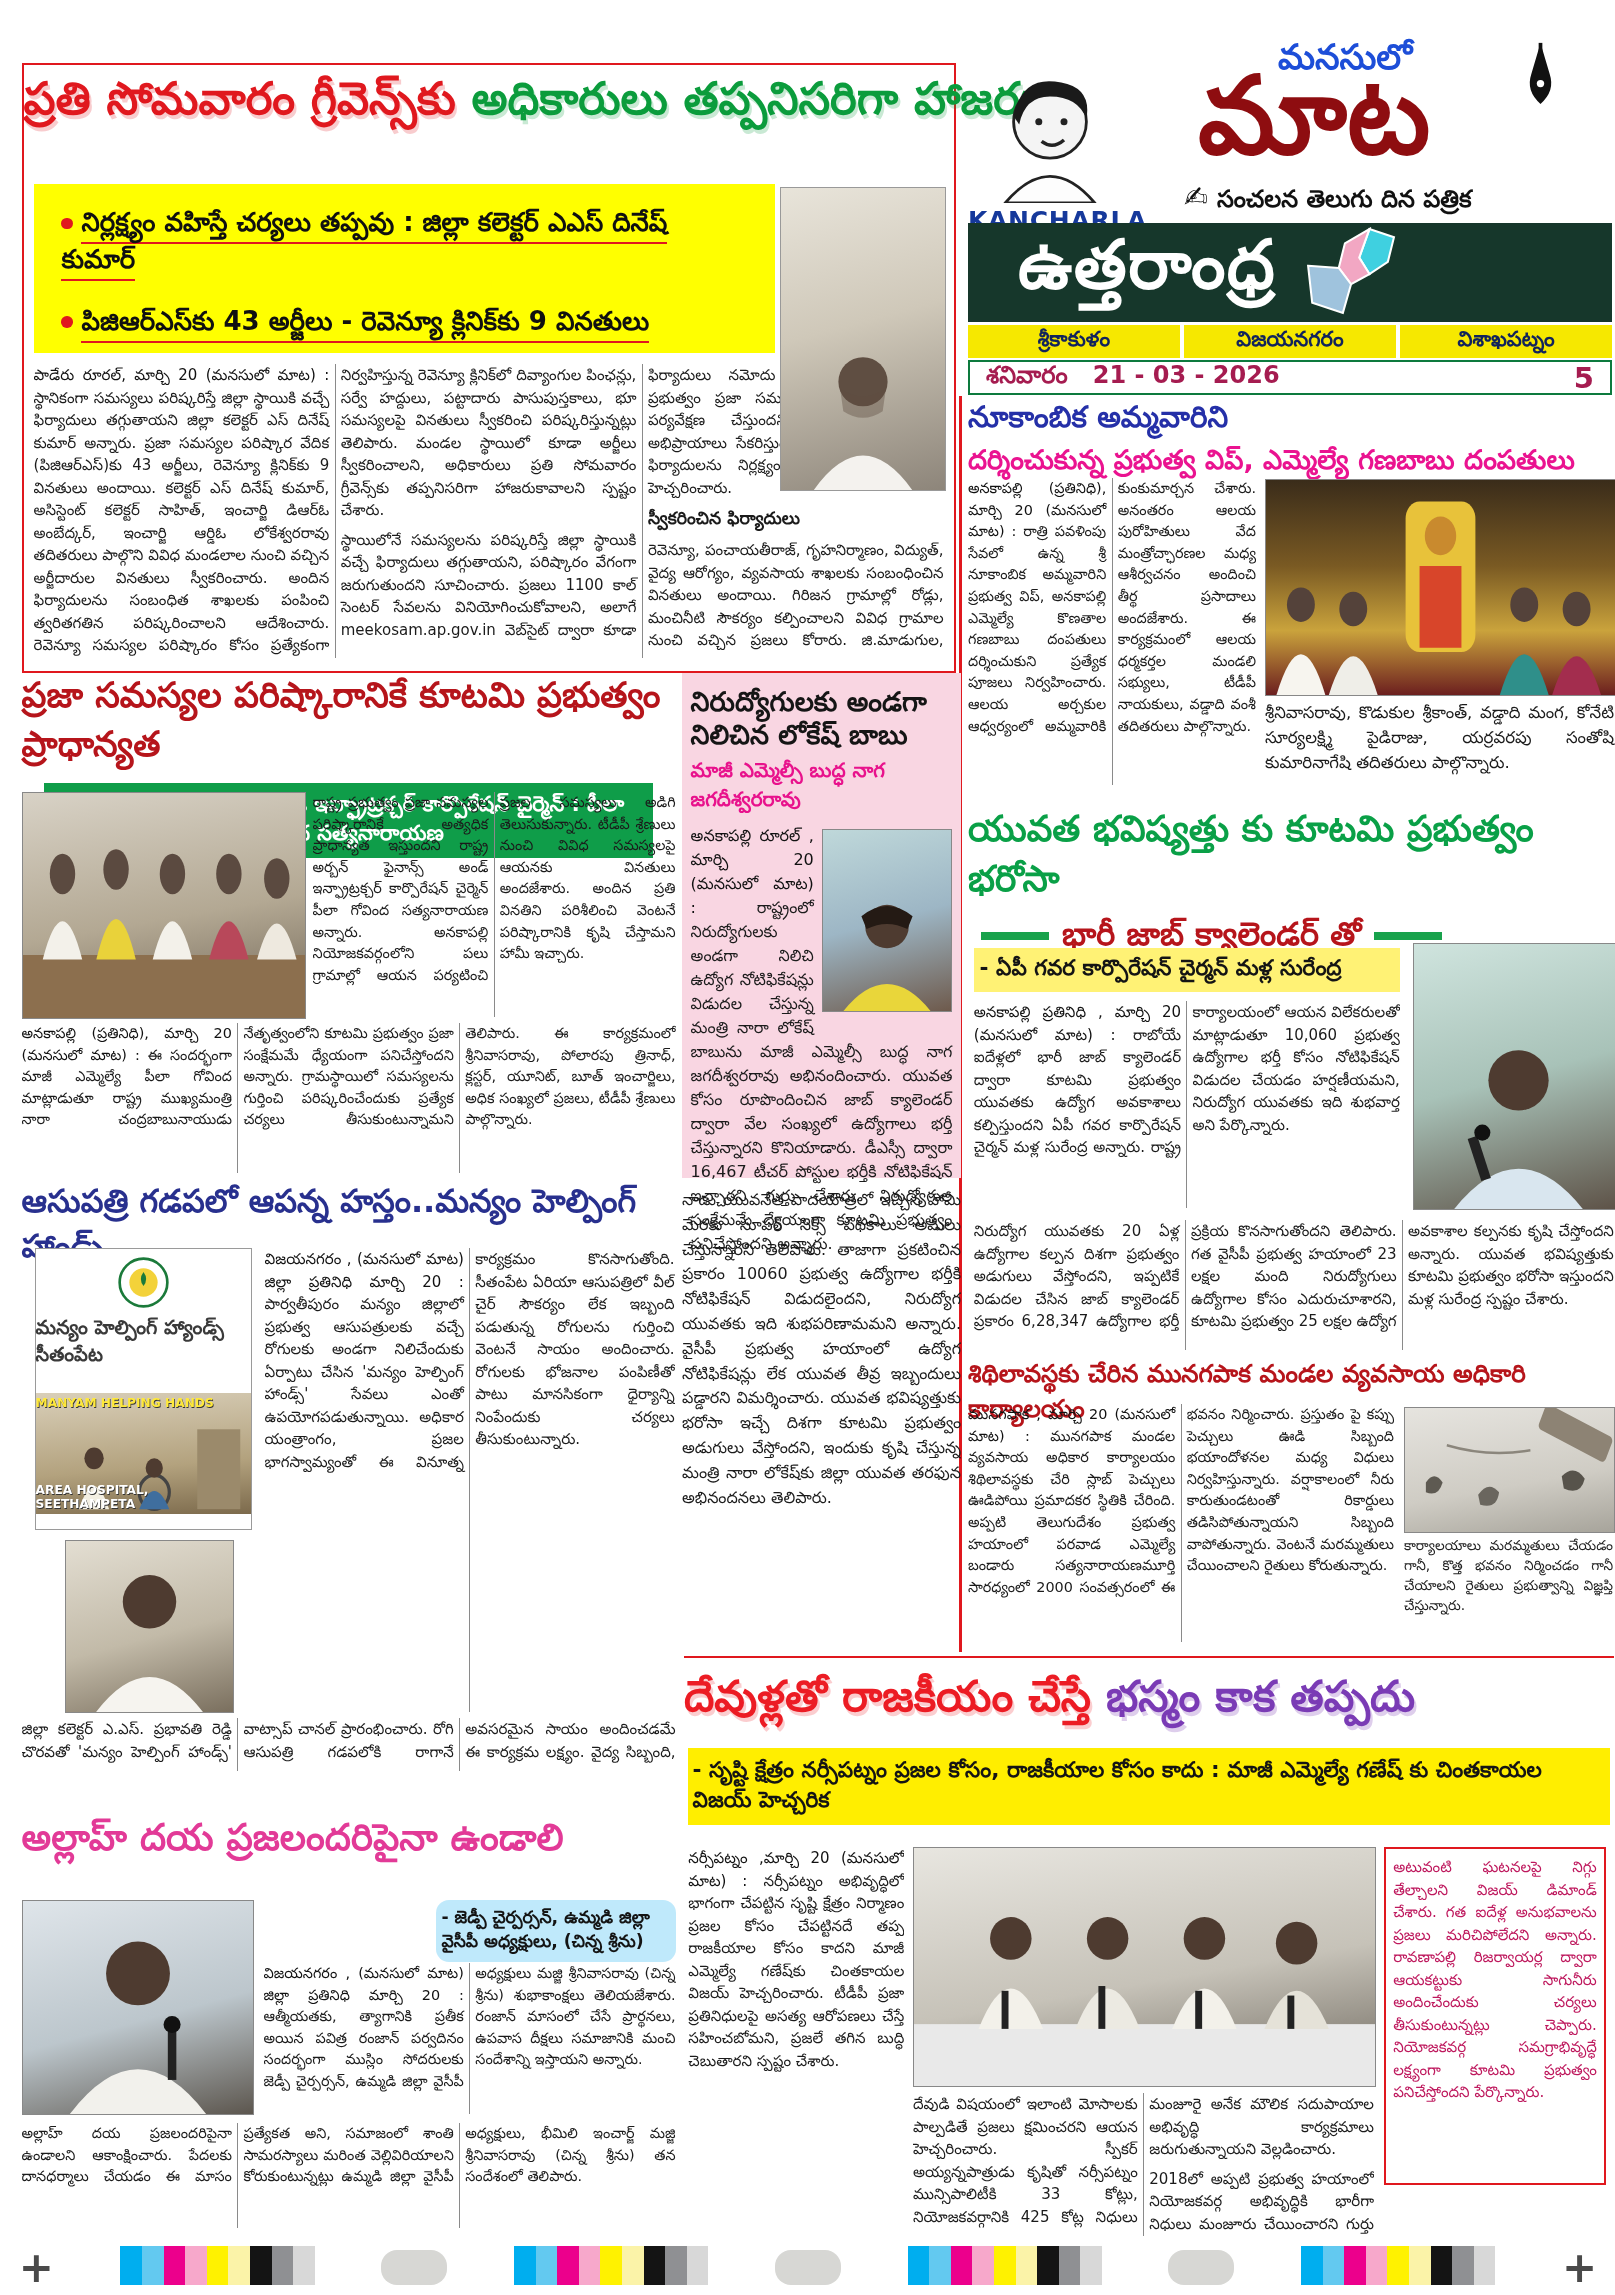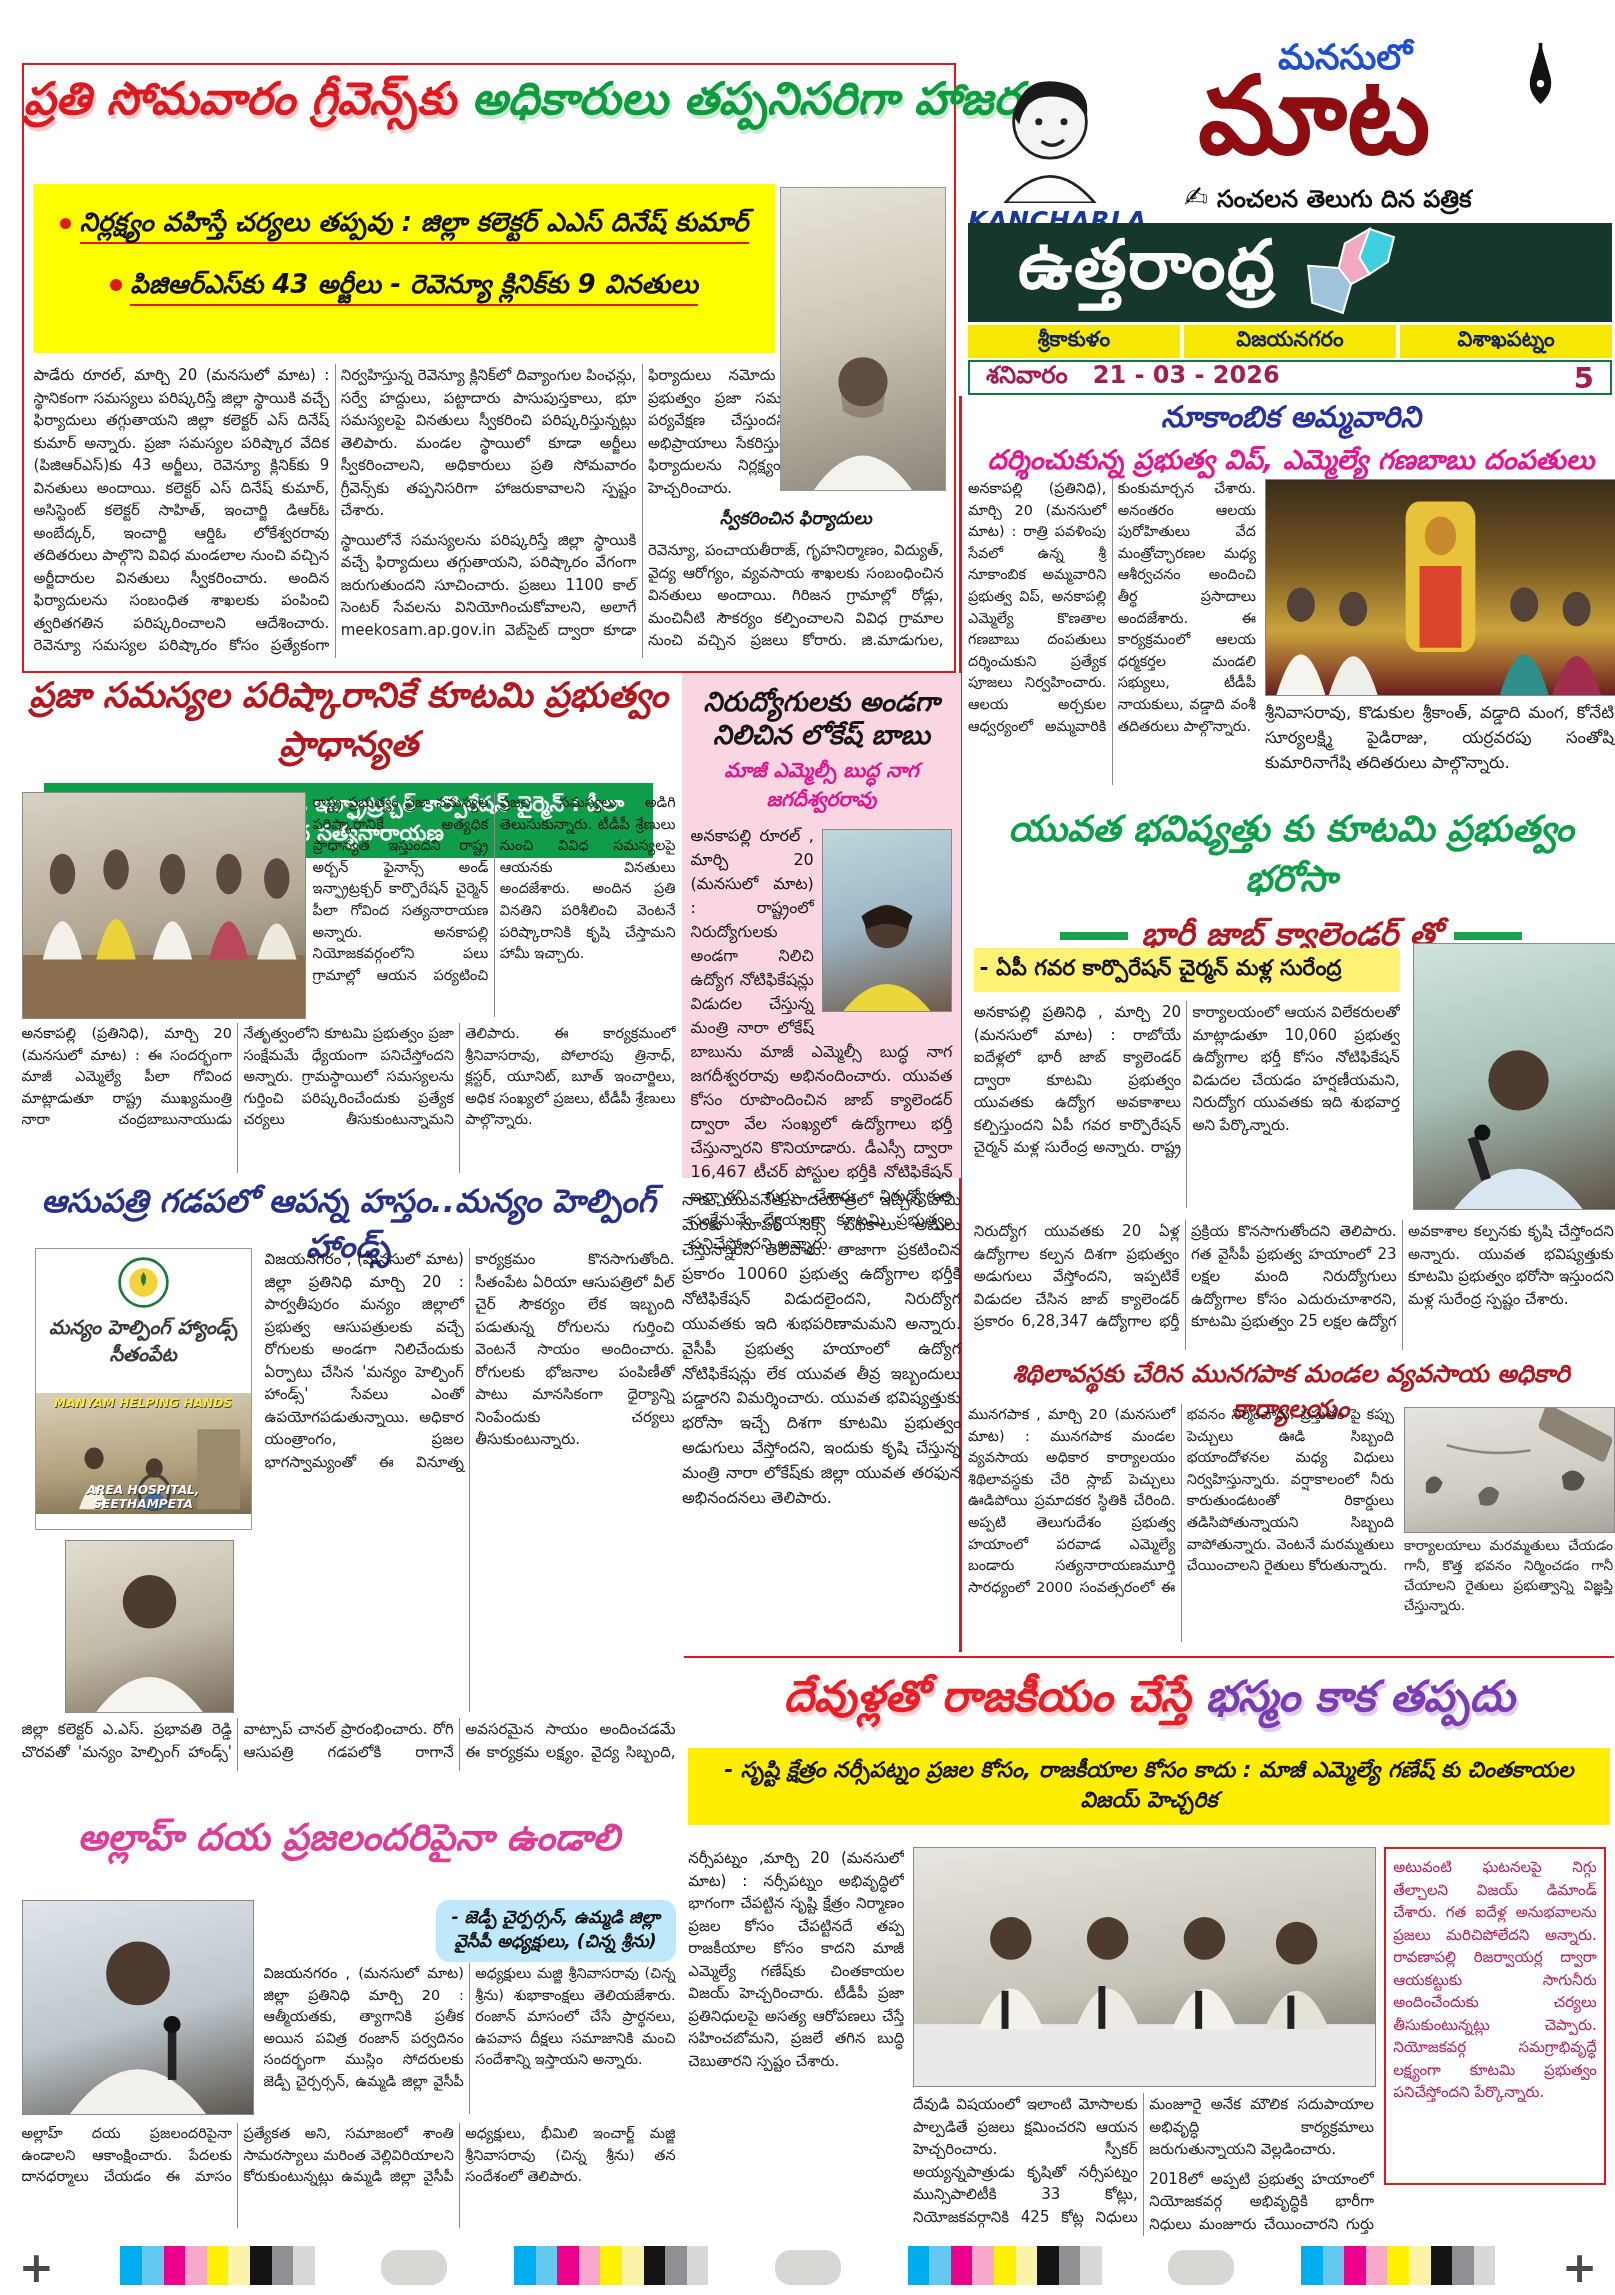"ప్రతి సోమవారం గ్రీవెన్స్‌కు అధికారులు" .centered { font-style: italic -> none; text-align: center -> none }
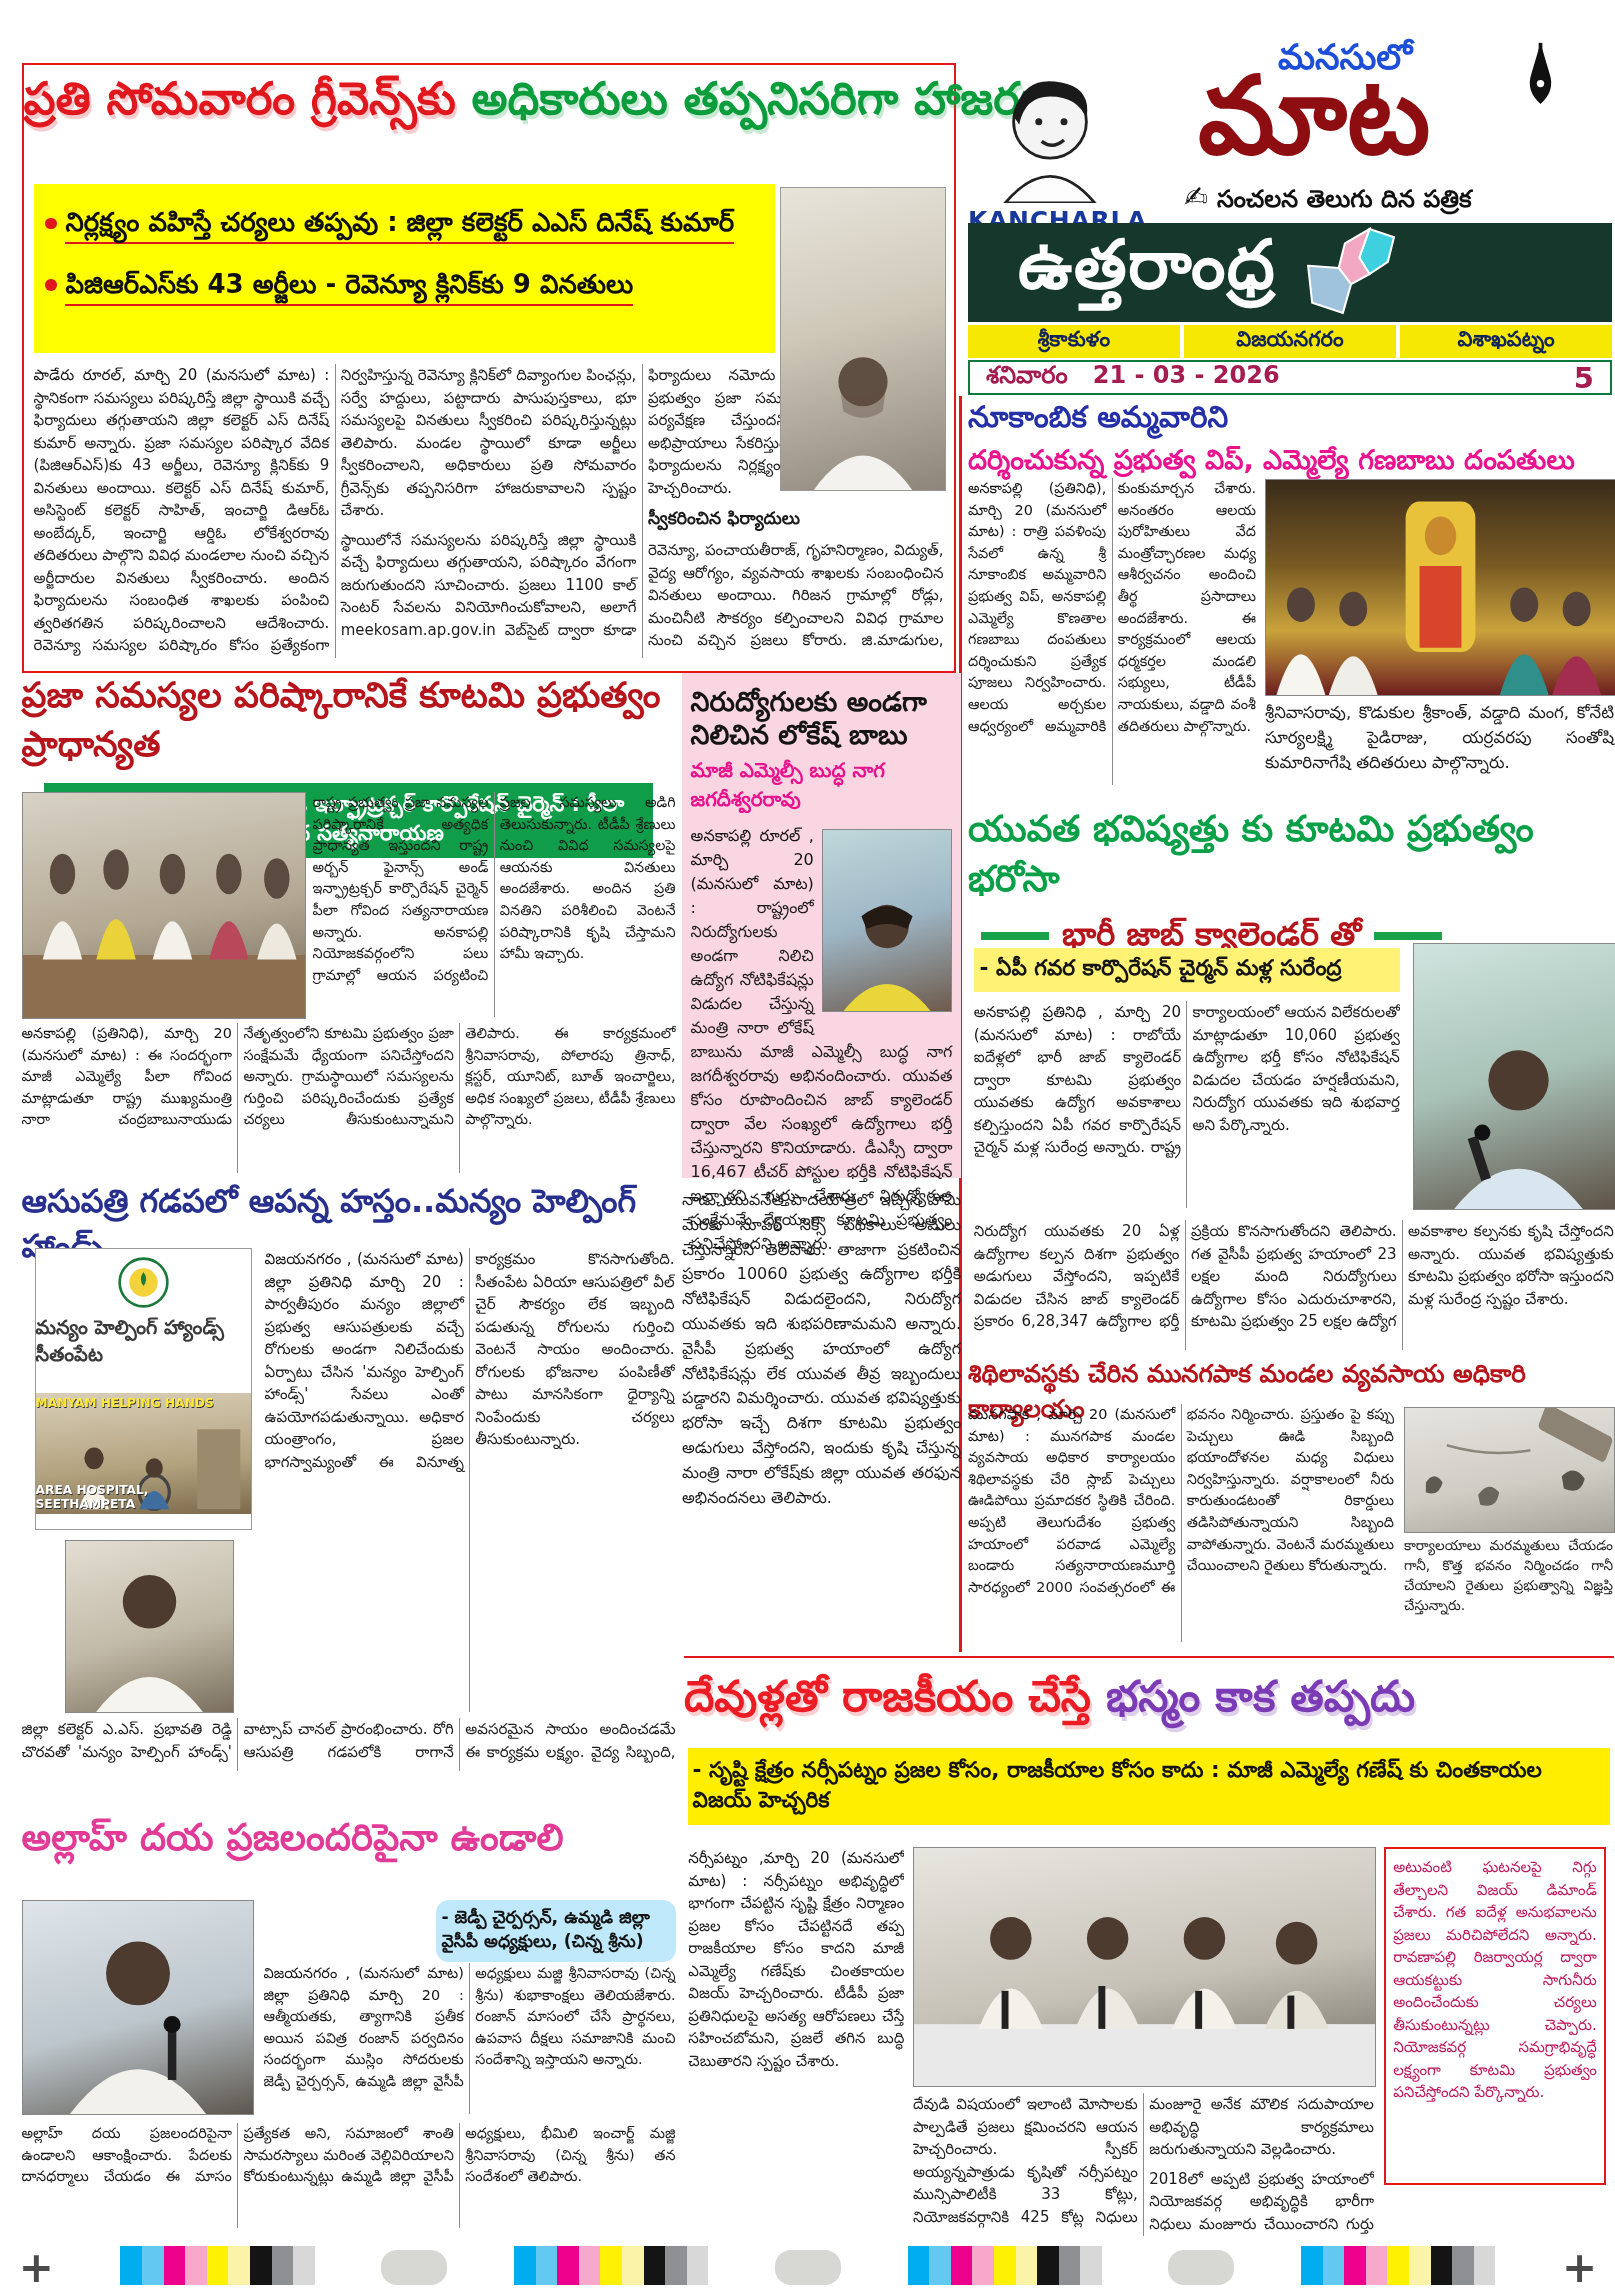"నిర్లక్ష్యం వహిస్తే చర్యలు తప్పవు :" div.abs { padding: 13px 6px -> 13px 22px }
